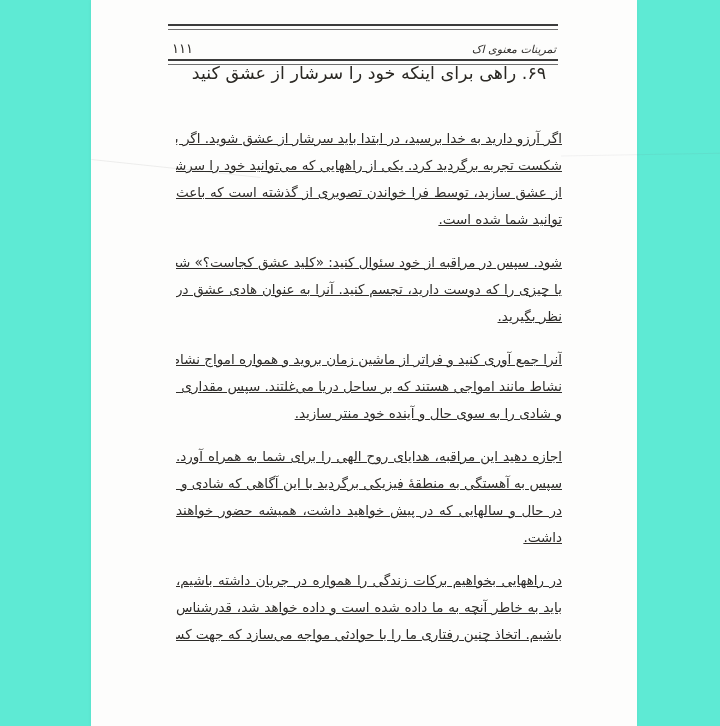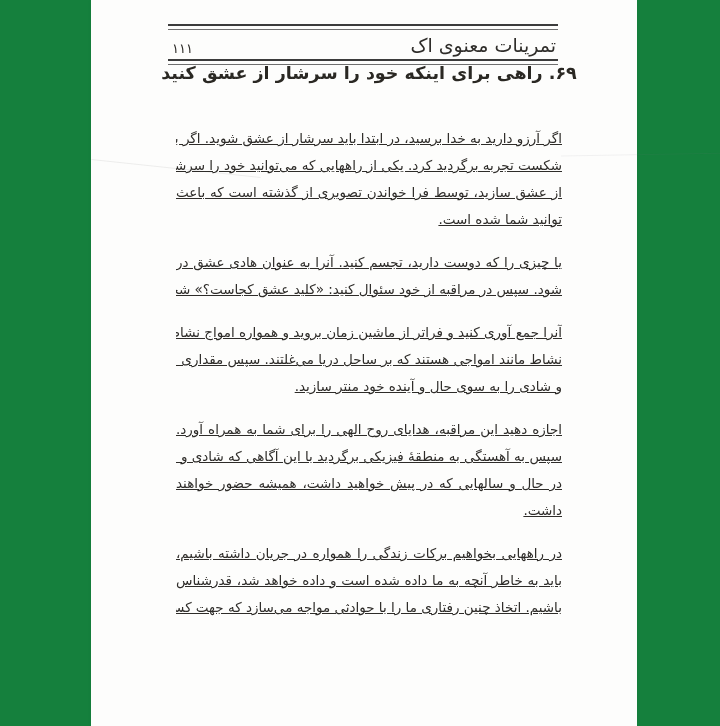"۱۱۱" .stage { background: #15803d -> #5eead4 }
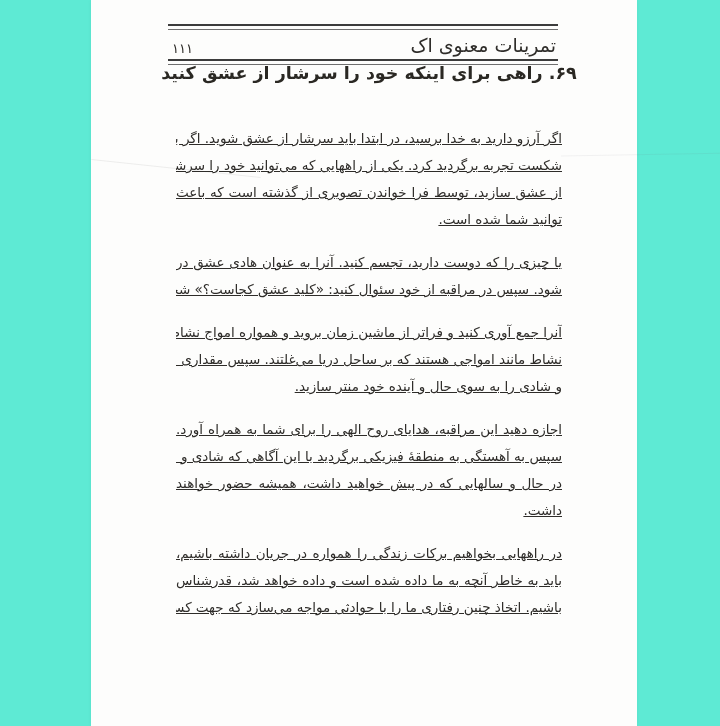"تمرینات معنوی اک" .running-title { font-size: 19px -> 11px; font-style: none -> italic }
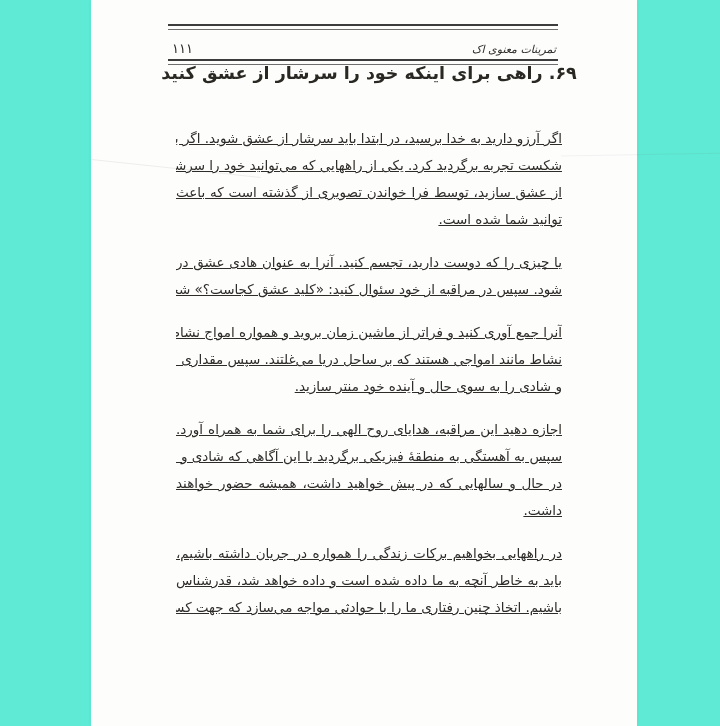"۶۹. راهی برای اینکه خود" .chapter-title { font-weight: 700 -> 400 }
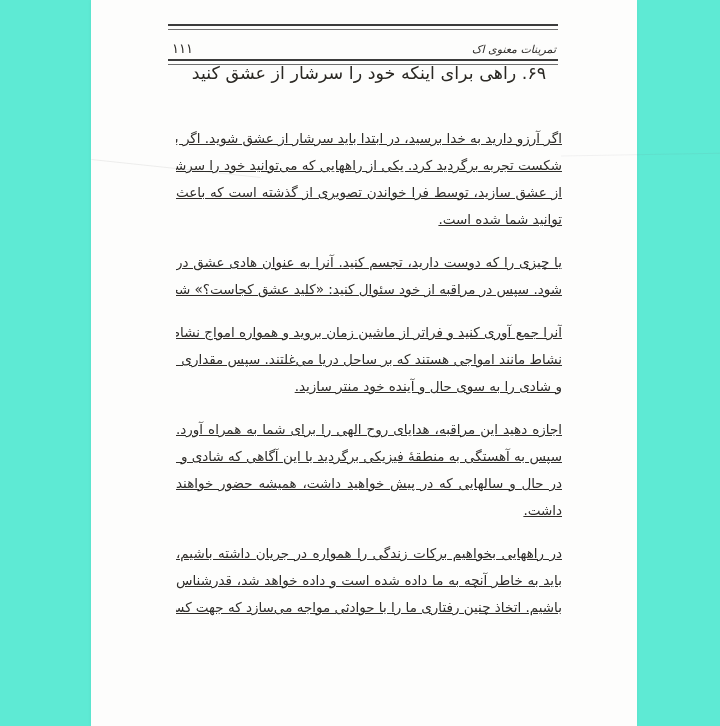"یا چیزی را که دوست" div.line { order: before "شود. سپس در مراقبه از" -> after "شود. سپس در مراقبه از" }
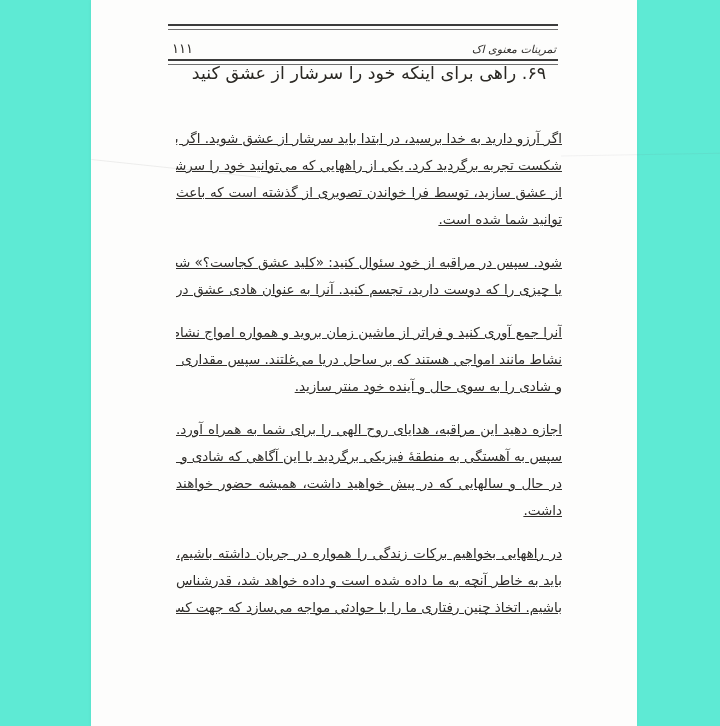"نظر بگیرید." div.line { html: none -> <div>نظر بگیرید.</div> }
